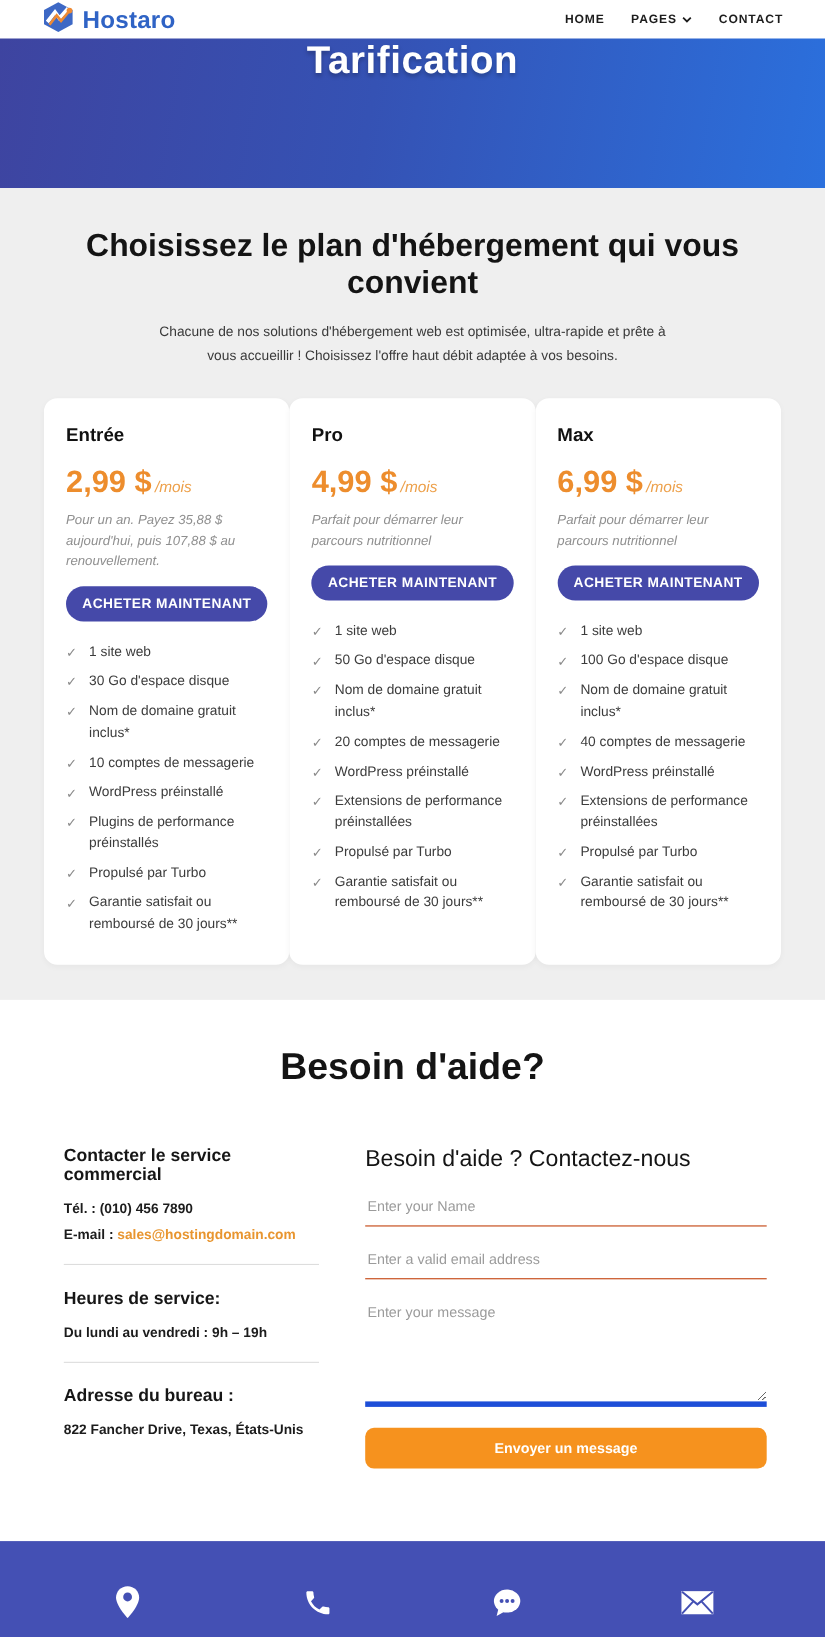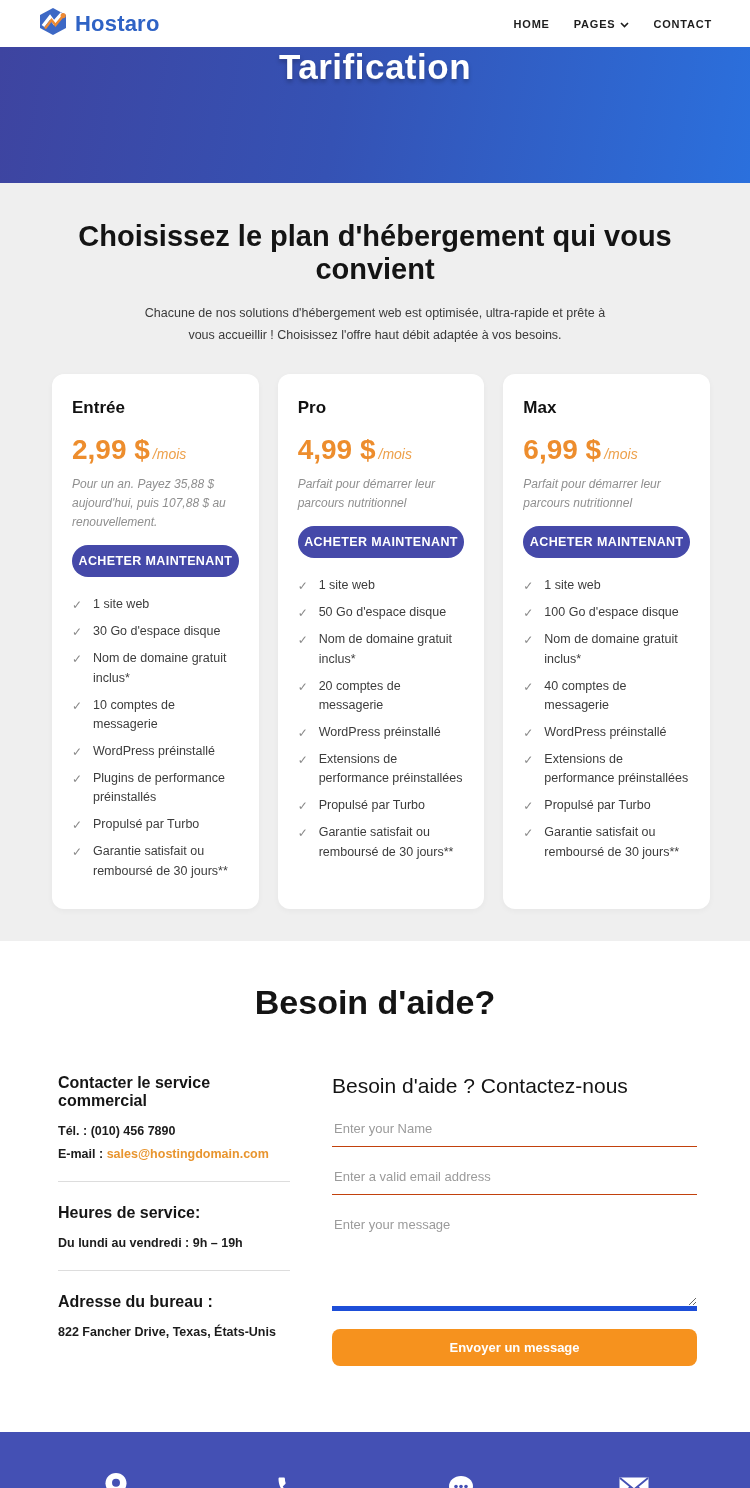"Hostaro" .header { height: 47px -> 35px }
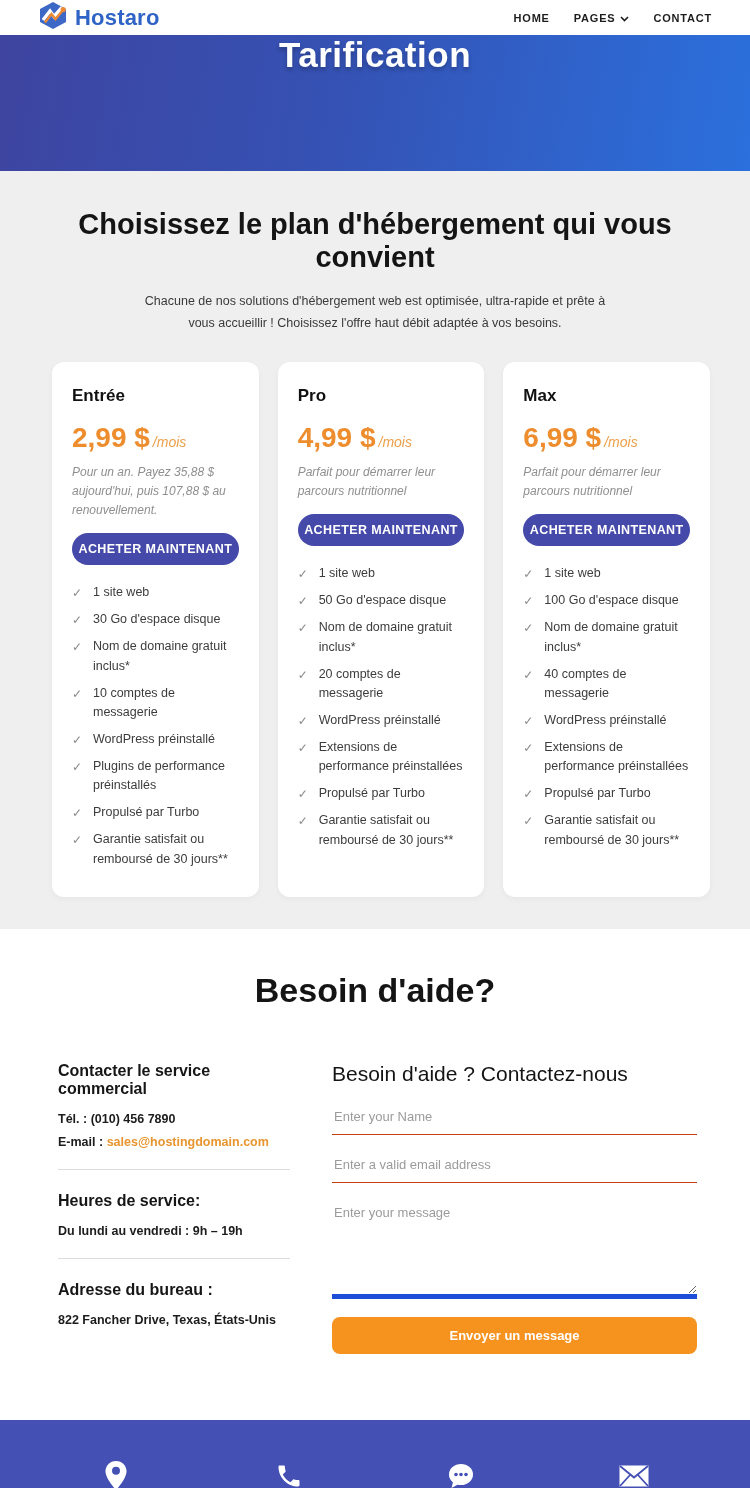"Entrée" .cards { gap: 19px -> none; margin-left: 12px -> none }
